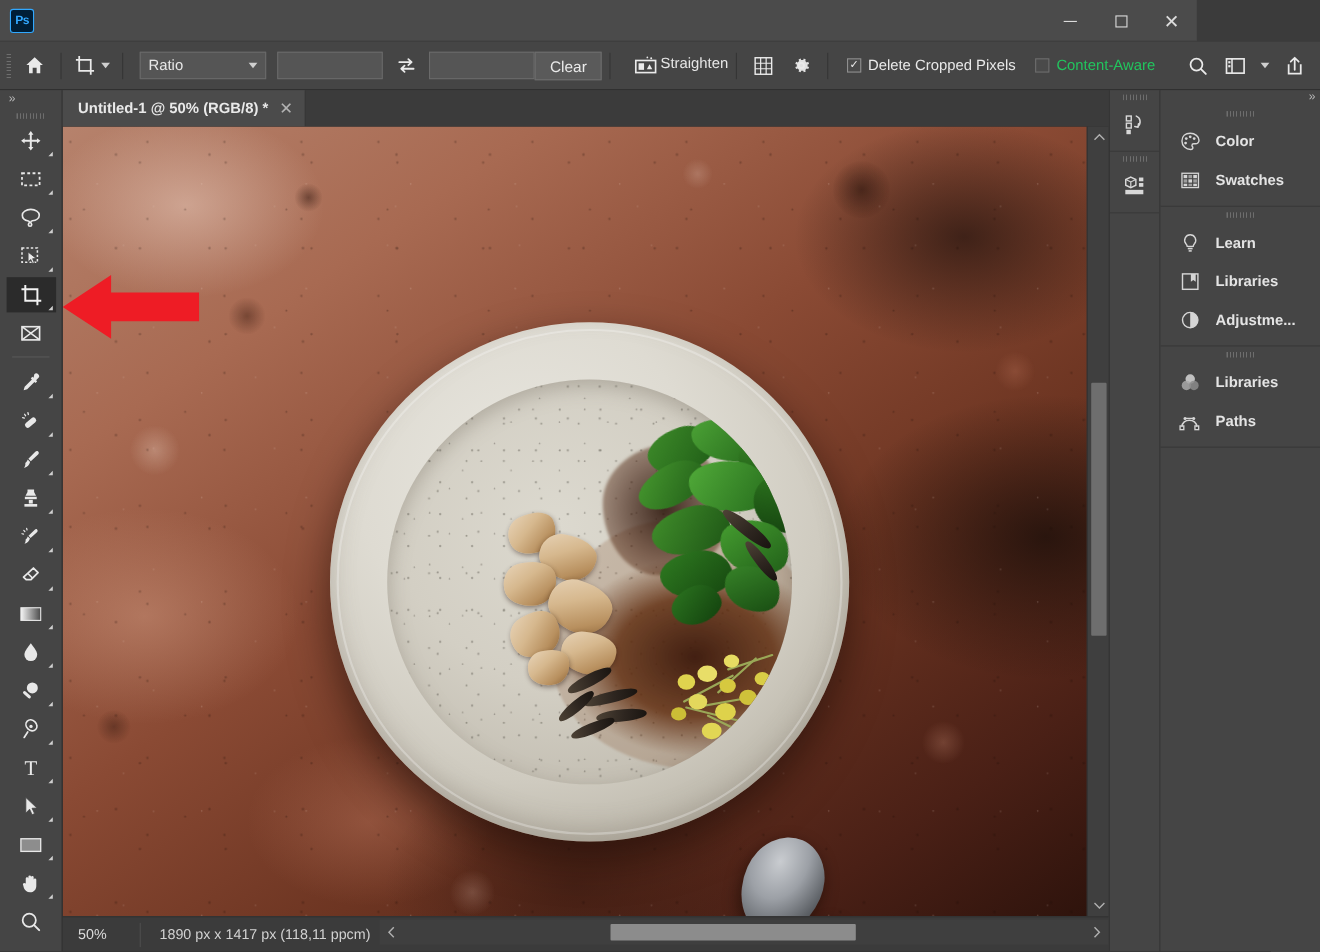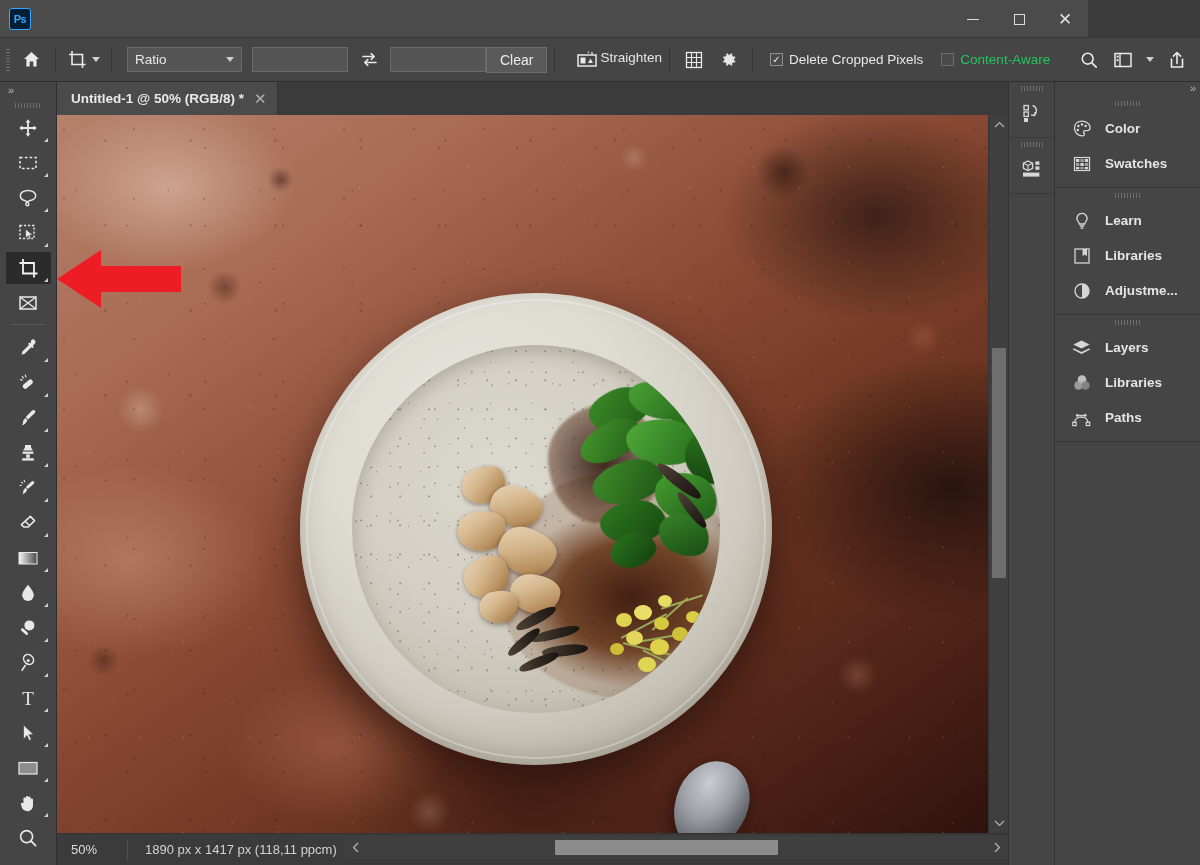"Layers" div.rp-row { html: <div> <span> <svg> <path></path> <path></path> </svg> </span> <span>Layers</span> </div> -> none }
